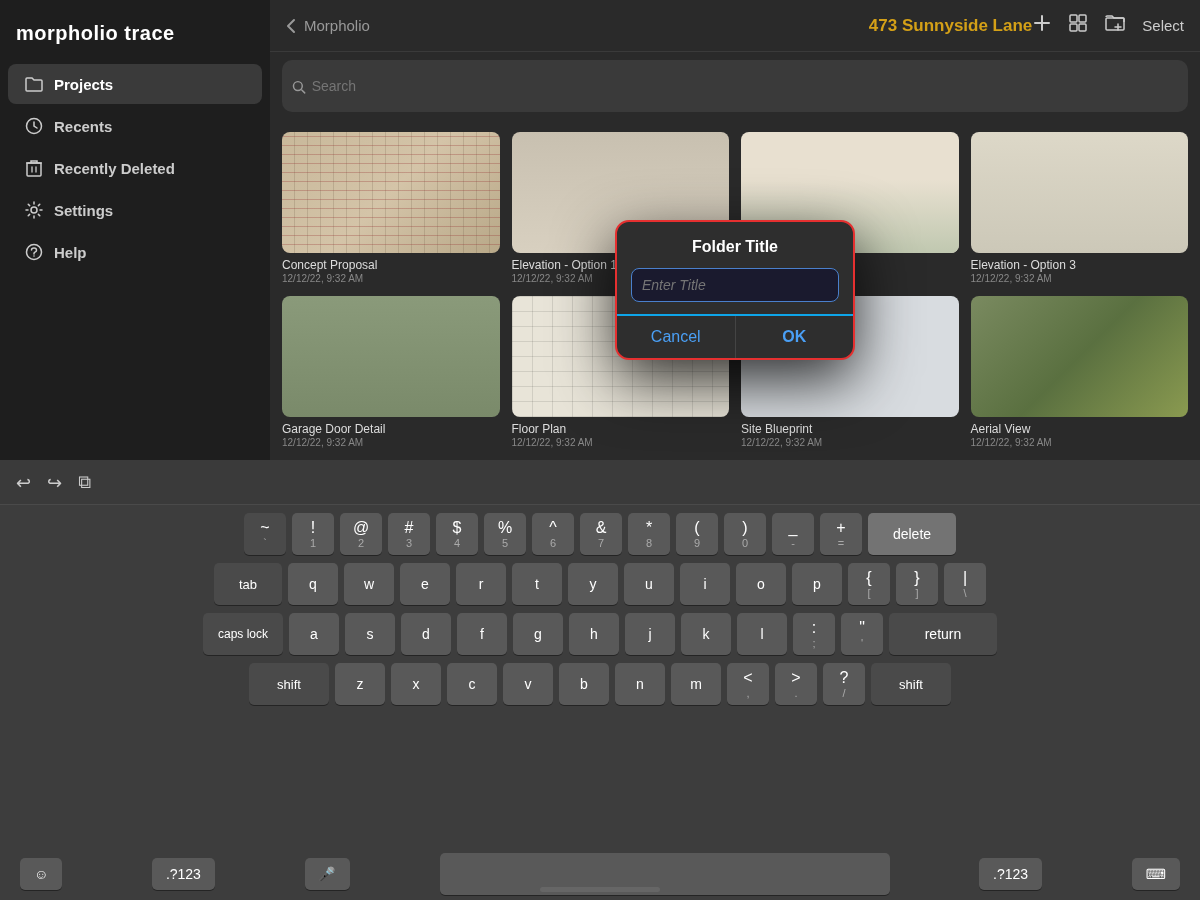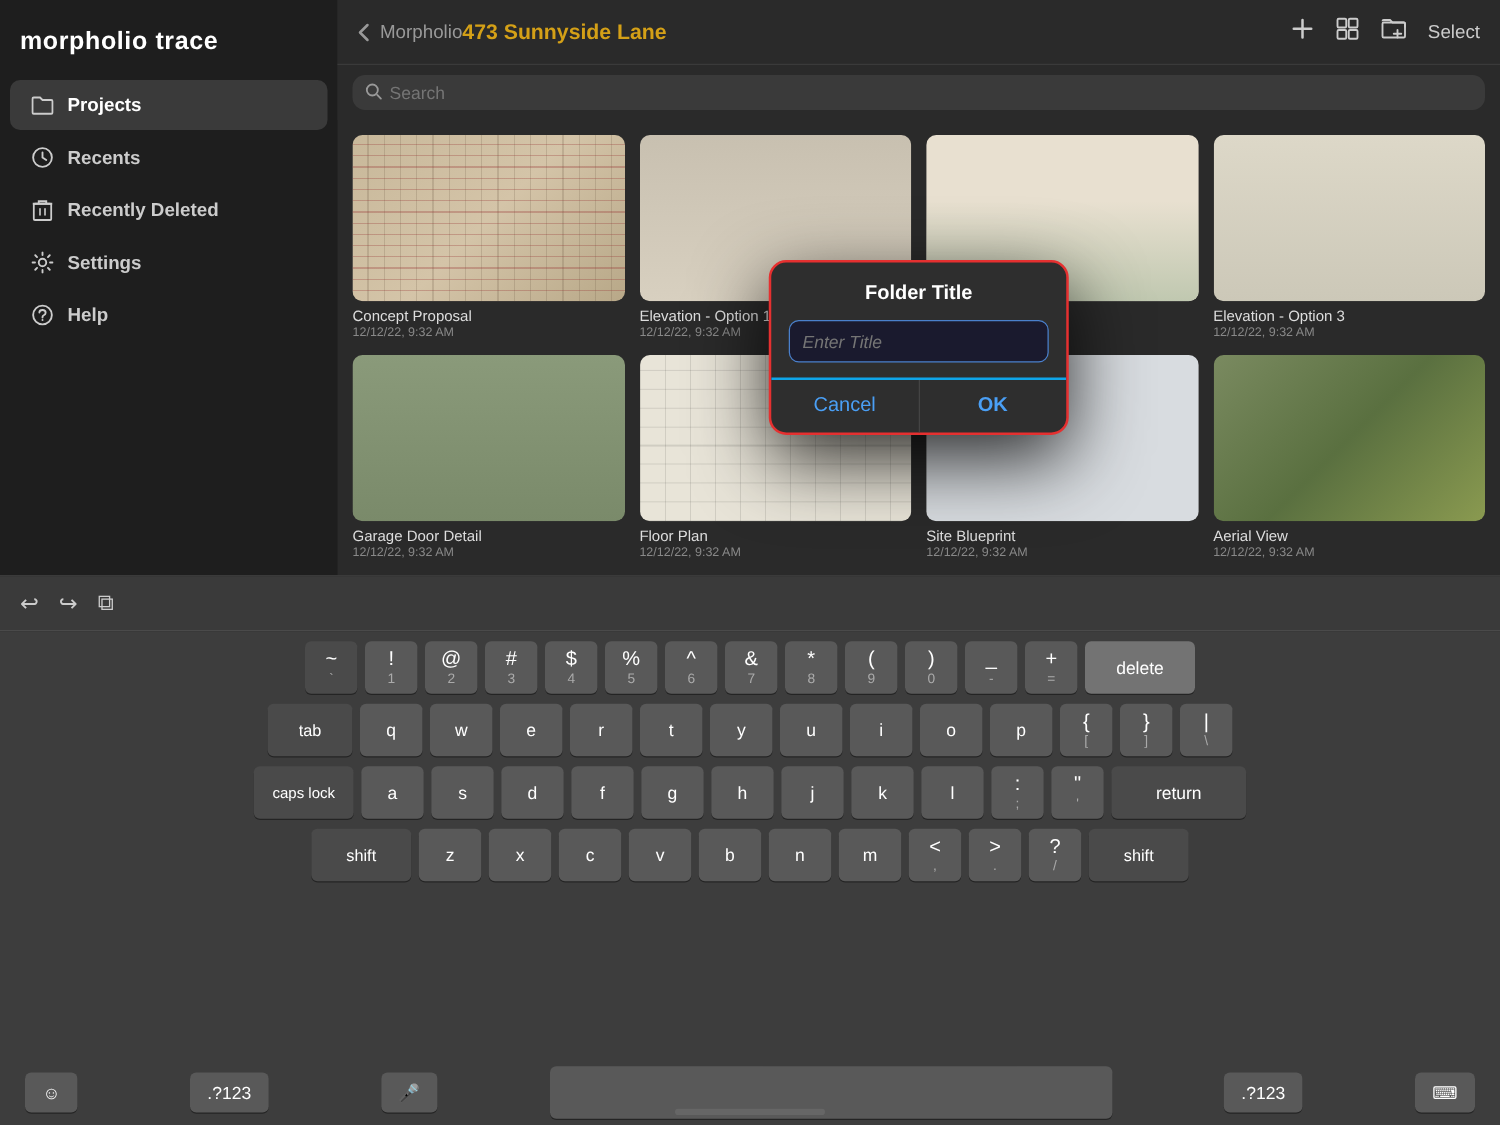"473 Sunnyside Lane" .header-title { text-align: left -> right }
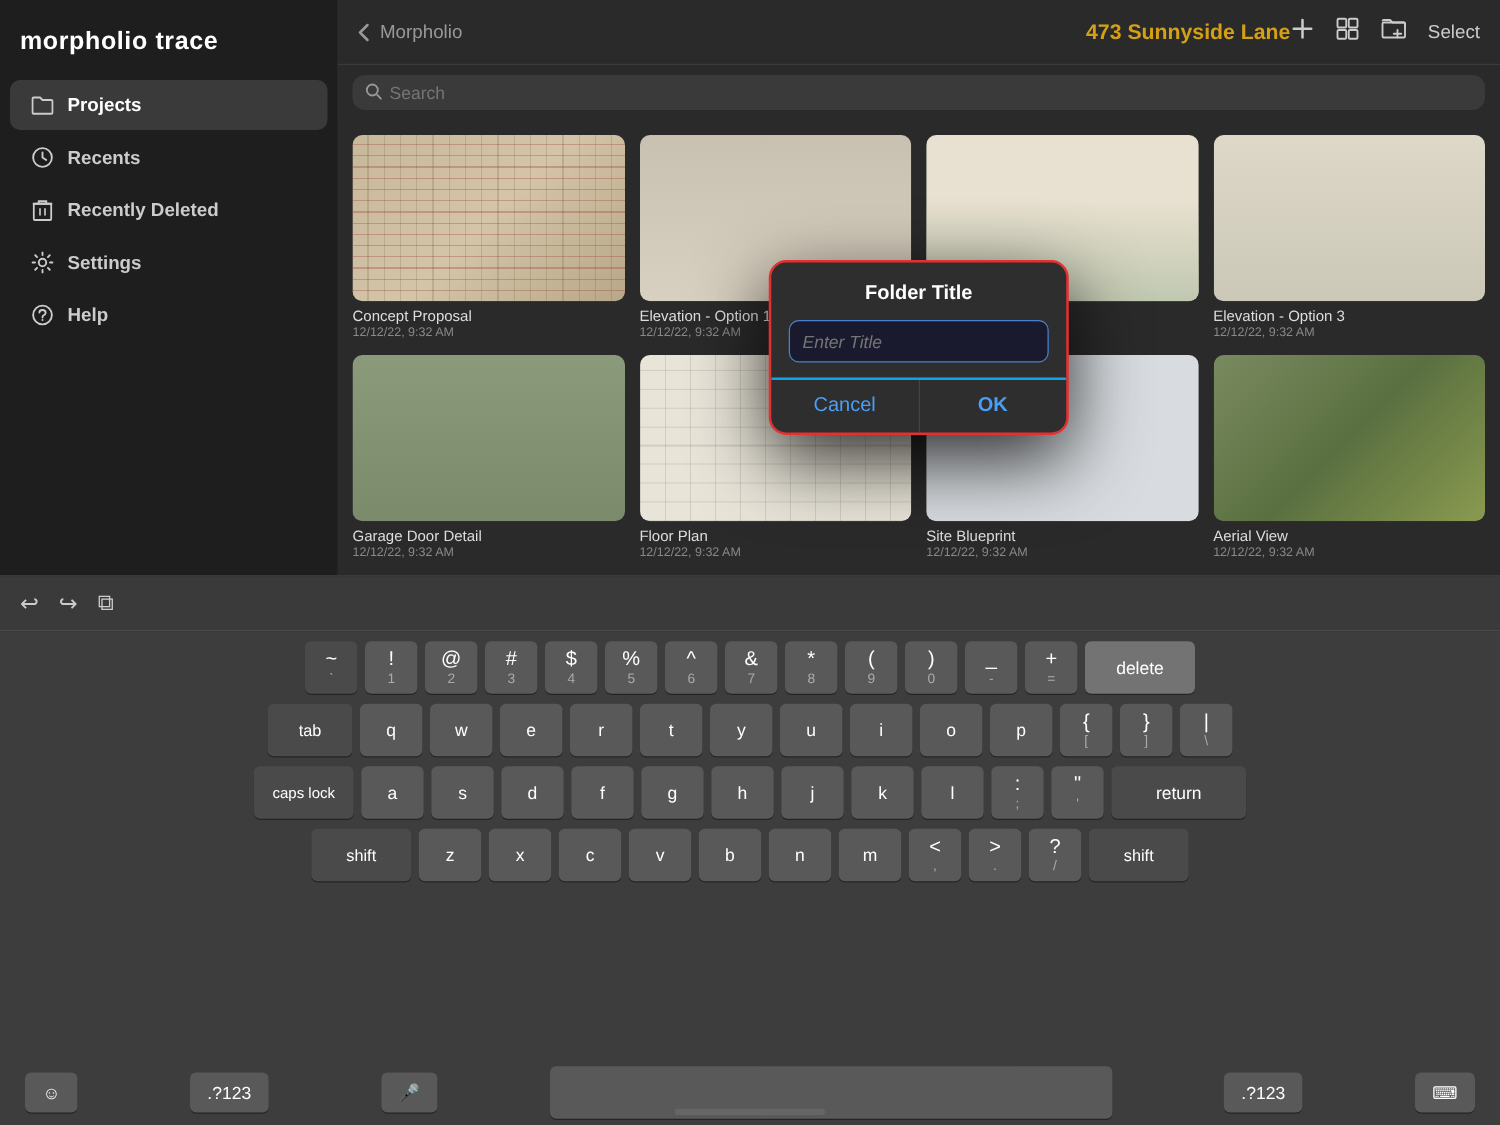"Search" .search-input-wrap { align-items: flex-start -> flex-end; padding: 6px 10px -> 18px 10px }
